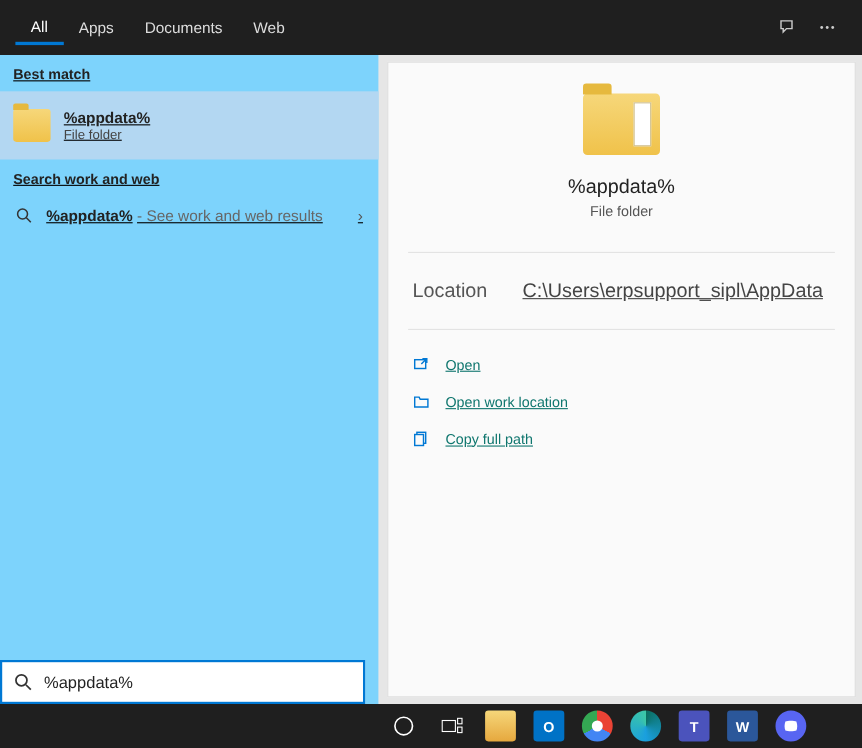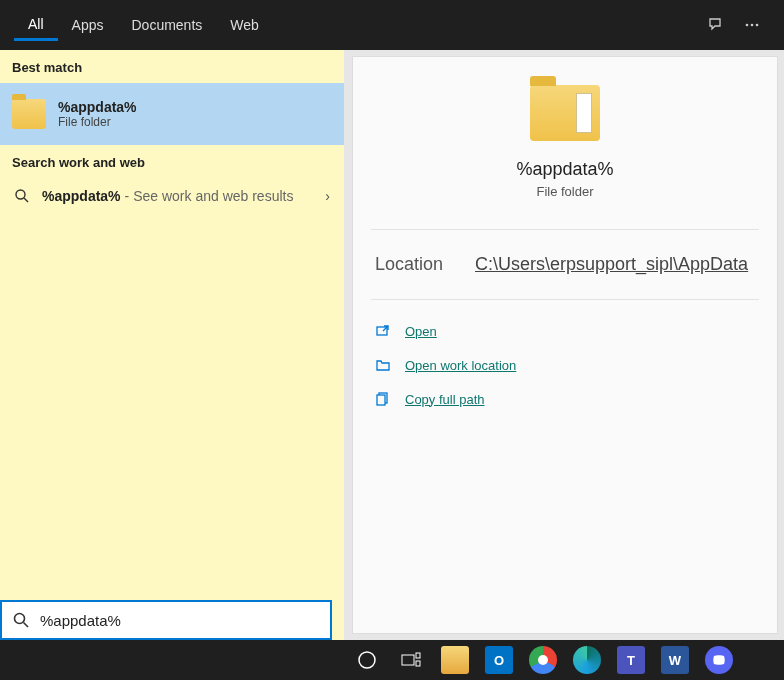"Best match" .left-pane { background: #fef9c3 -> #7dd3fc; text-decoration: none -> underline }
